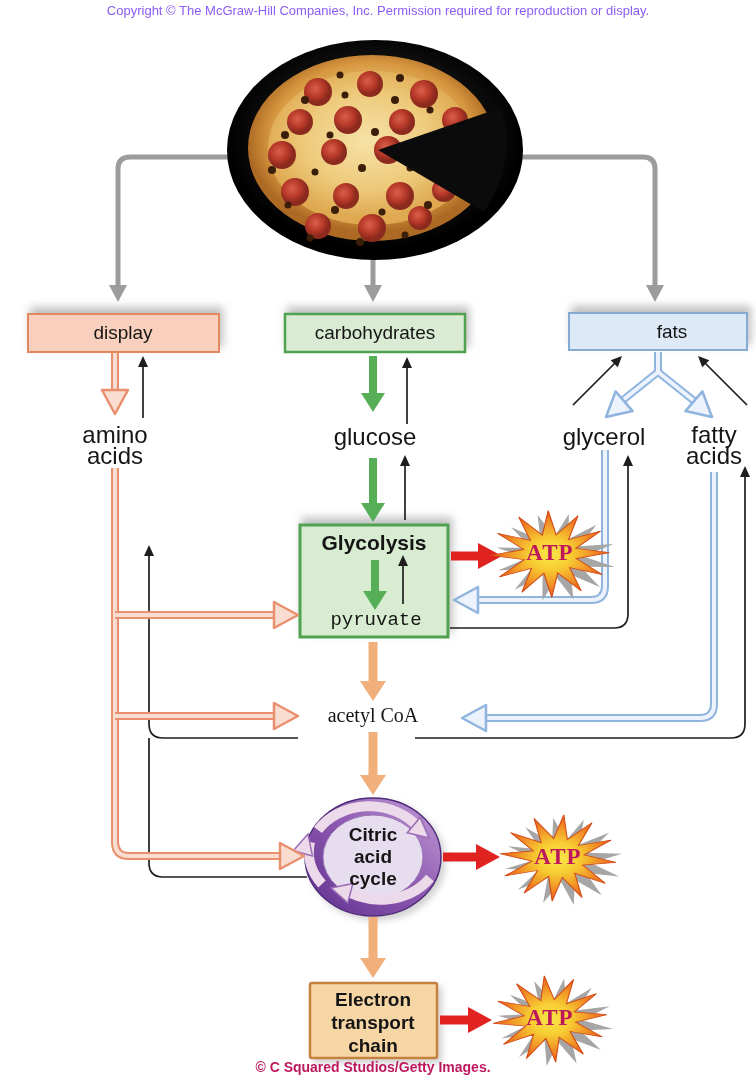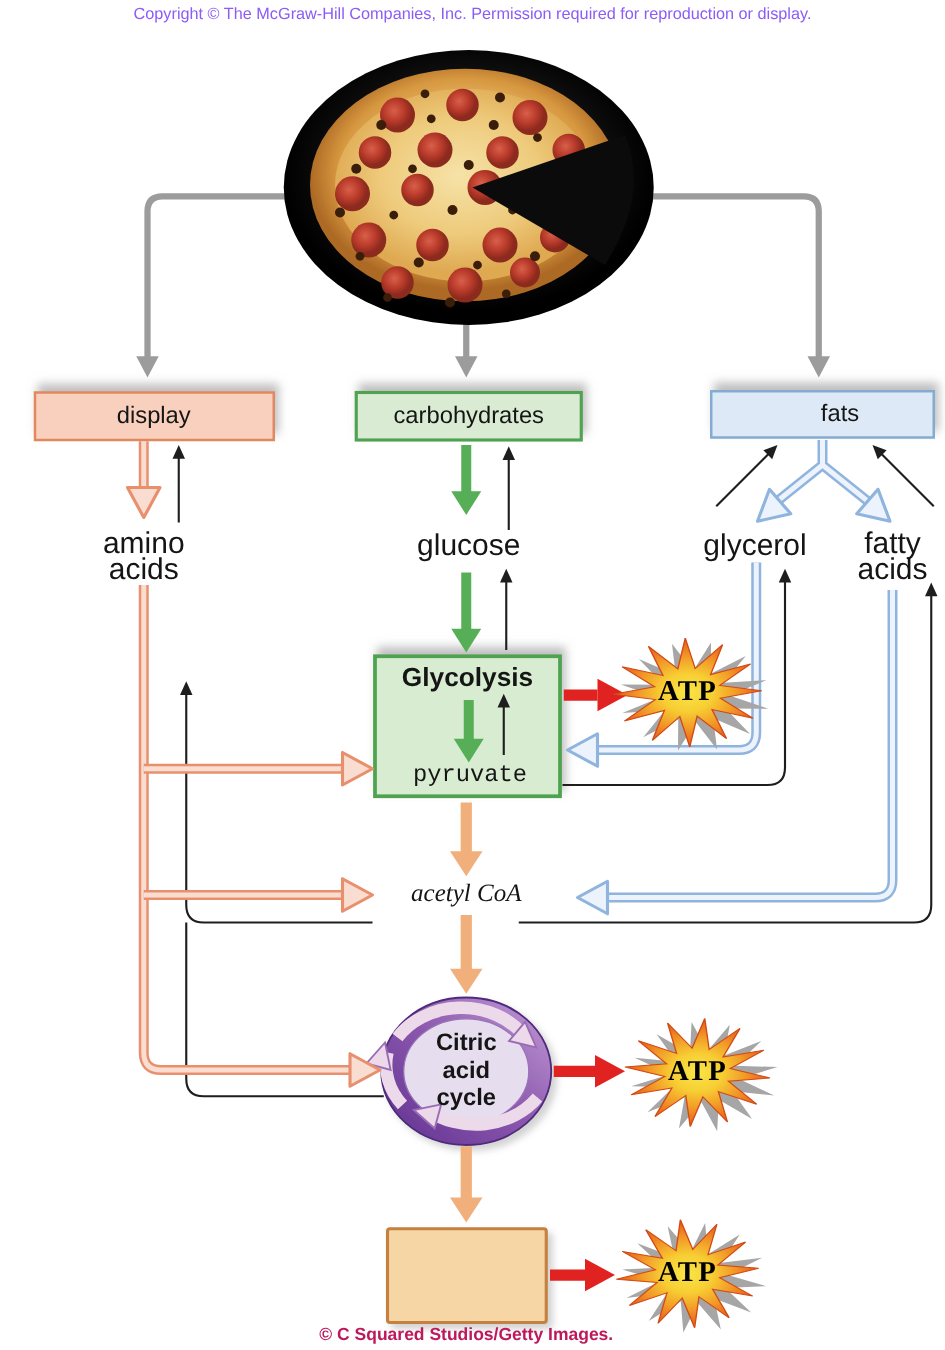"ATP" .atp { color: #000000 -> #be185d }
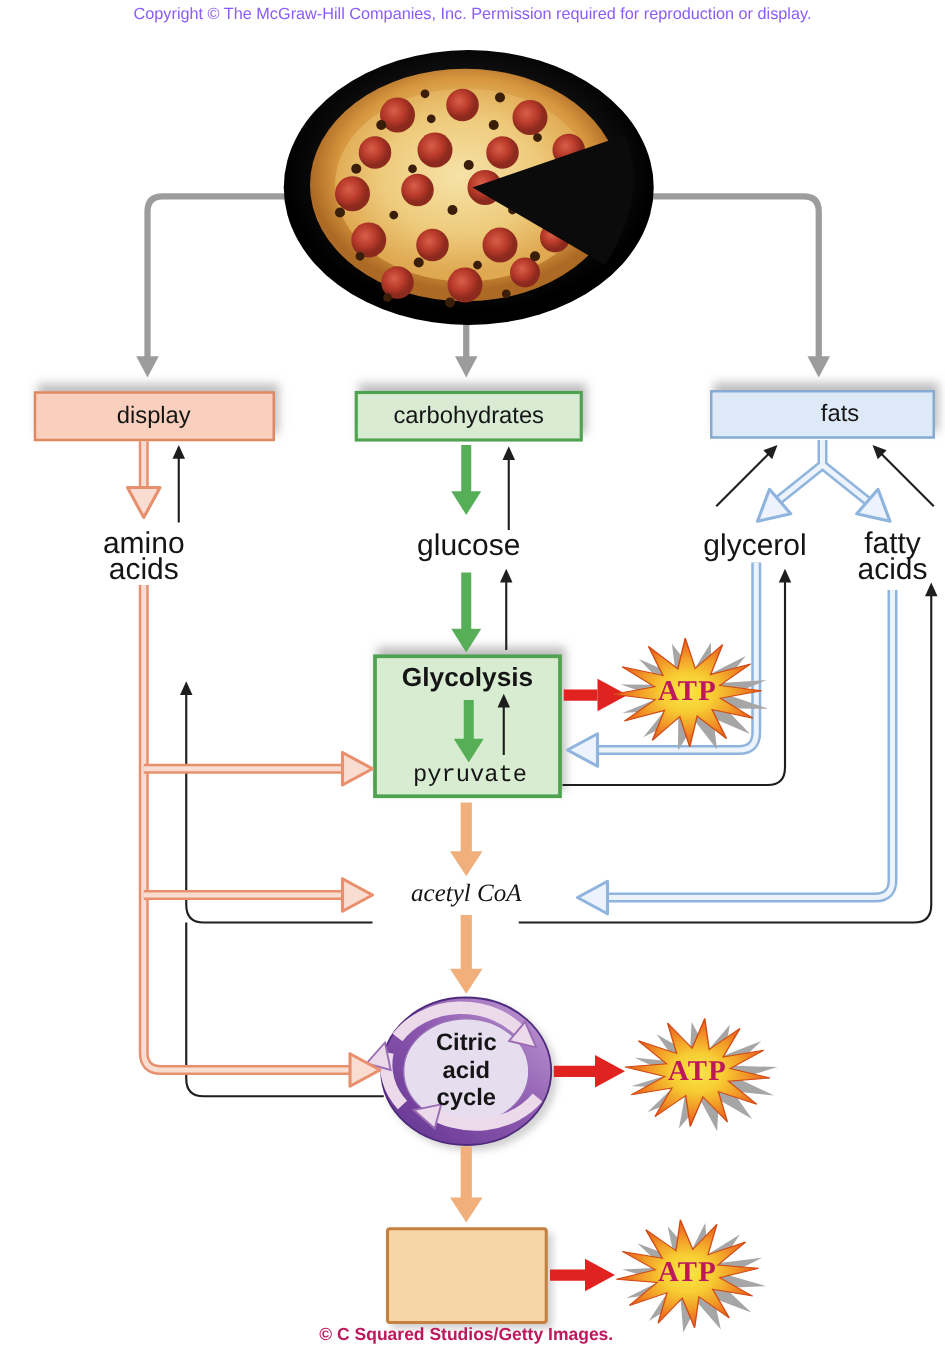"acetyl CoA" .acetyl { font-style: italic -> none }
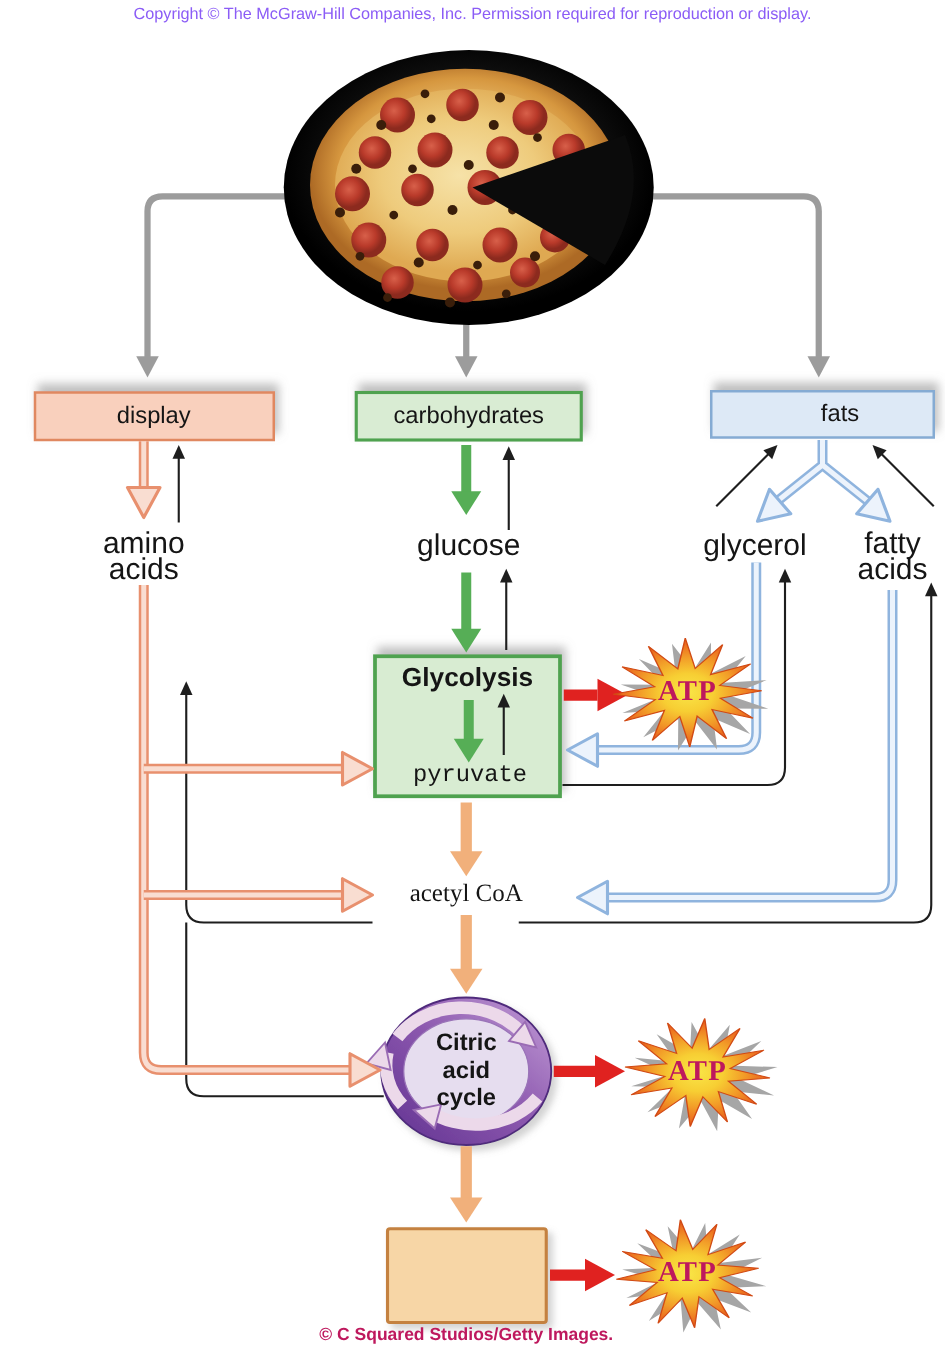"Electron" div.lbl { html: none -> <div> <span>Electron</span> <span>transport</span> <span>chain</span> </div> }
